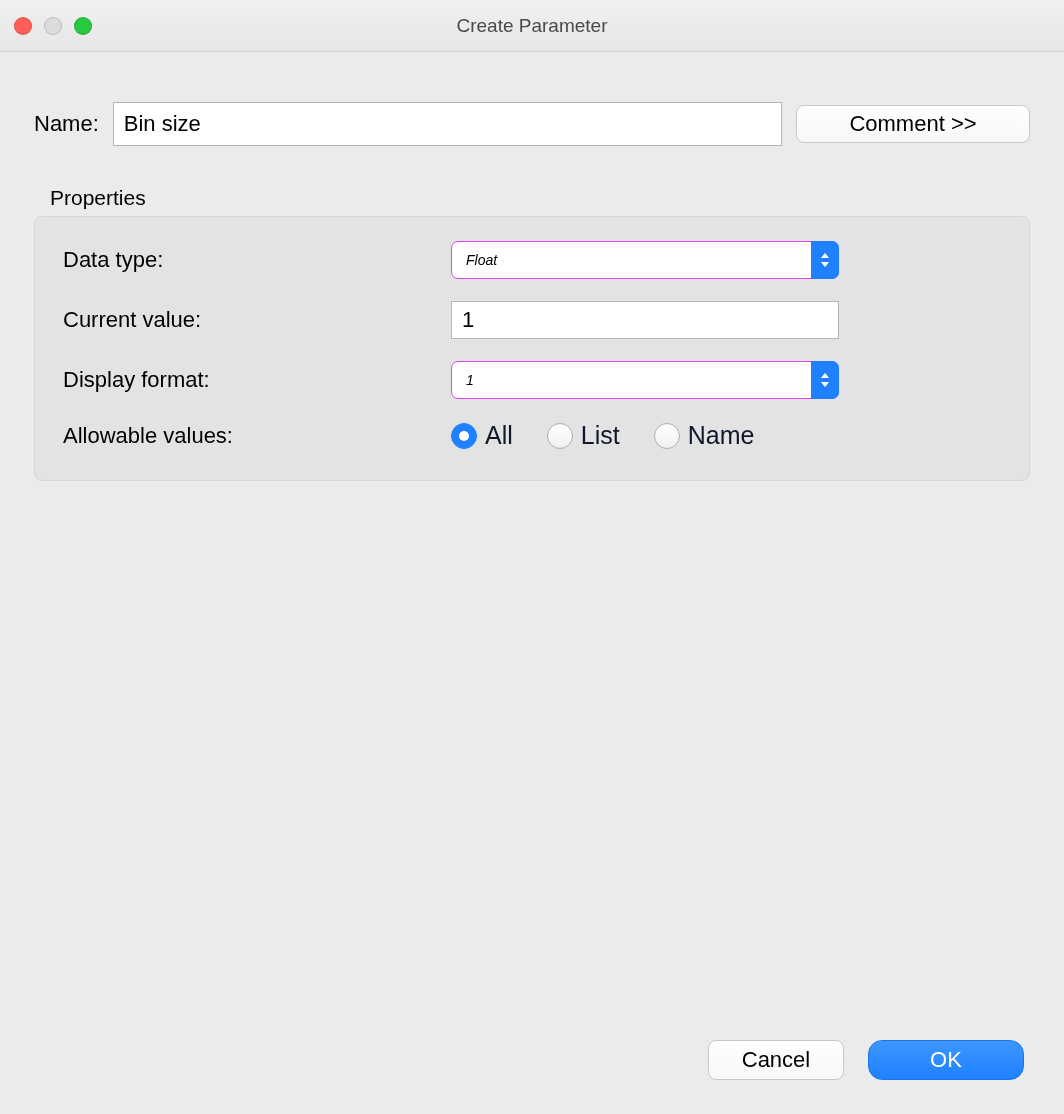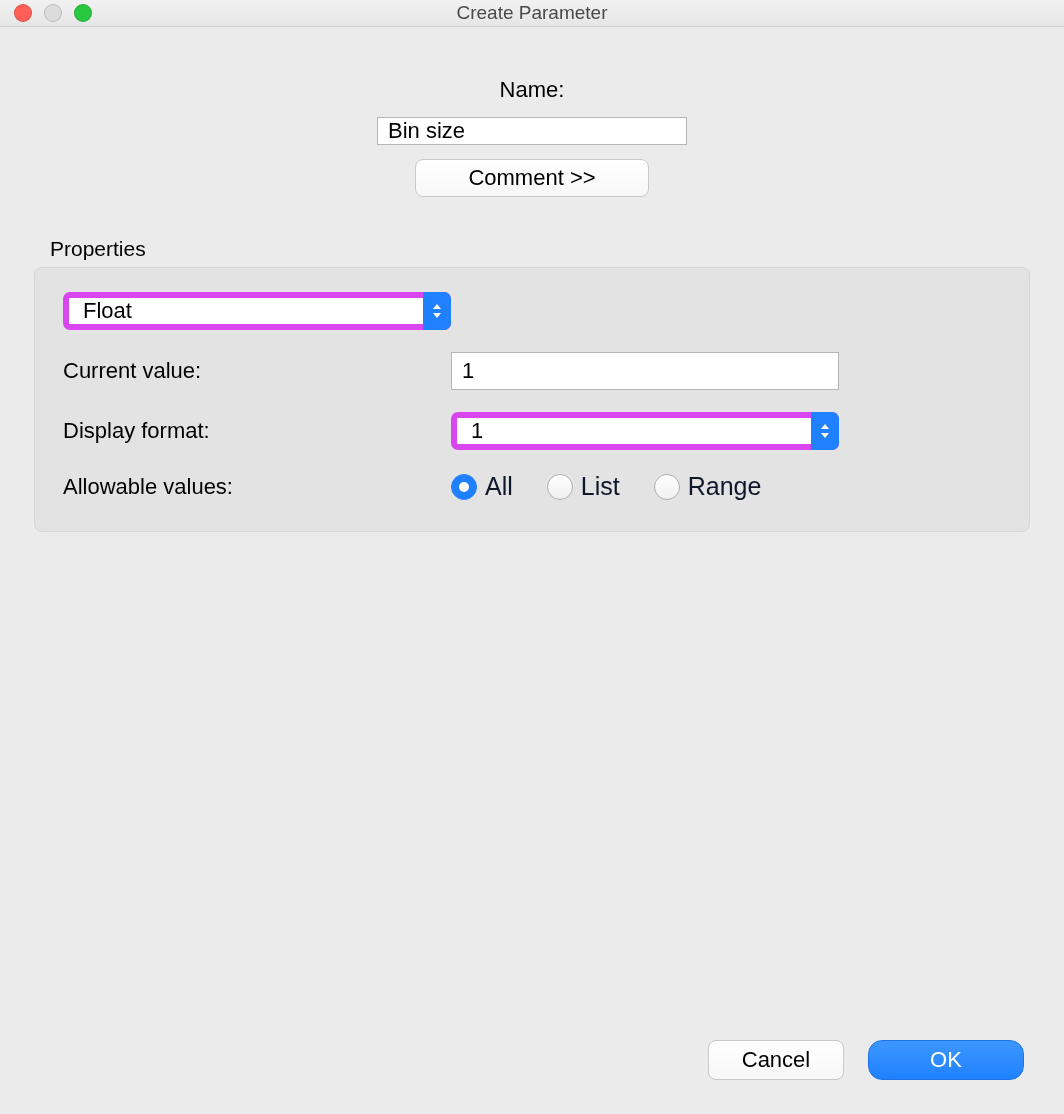"Create Parameter" .titlebar { height: 27px -> 52px }
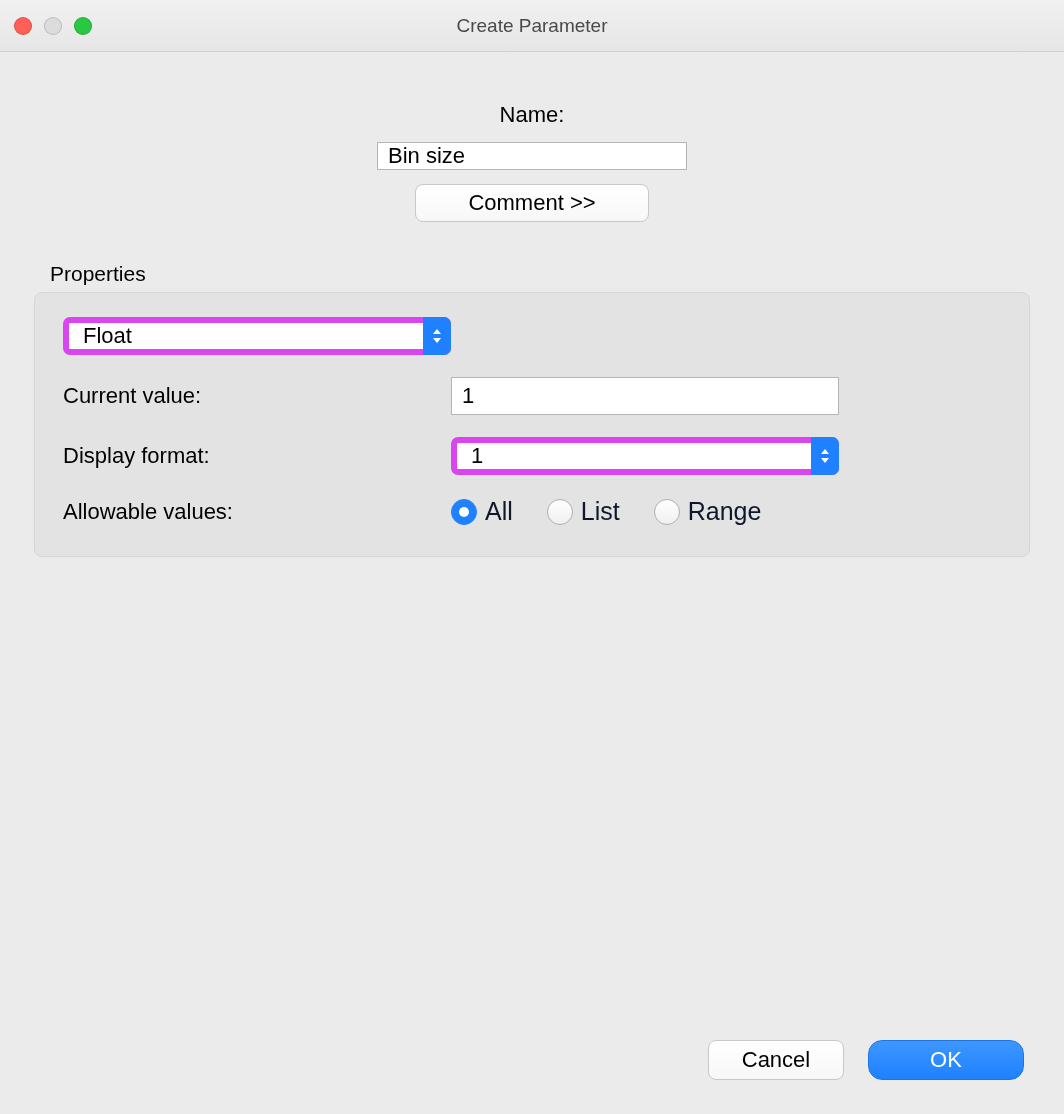"Name:" .name-row { flex-direction: column -> none }
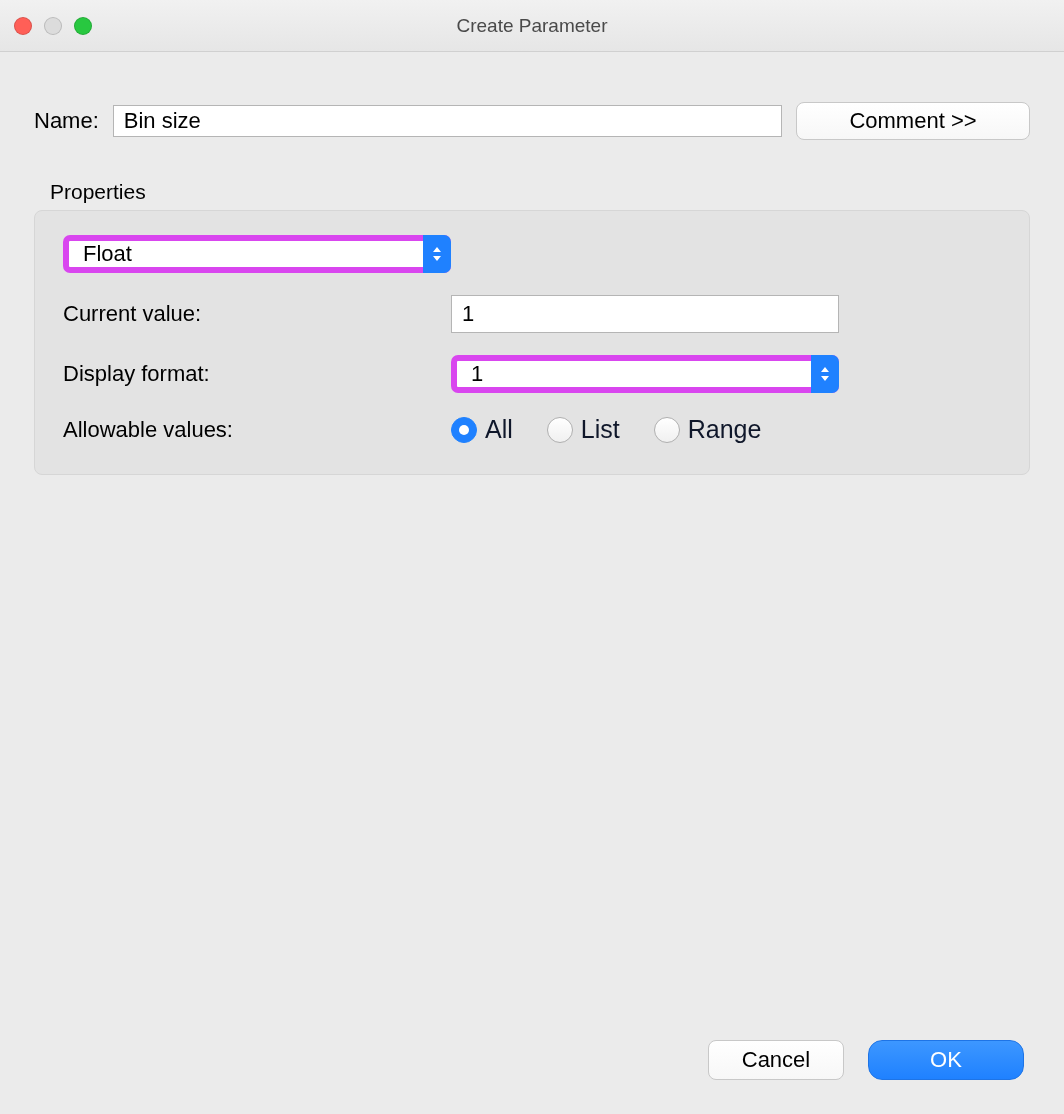"Bin size" .text-input { height: 32px -> 44px }
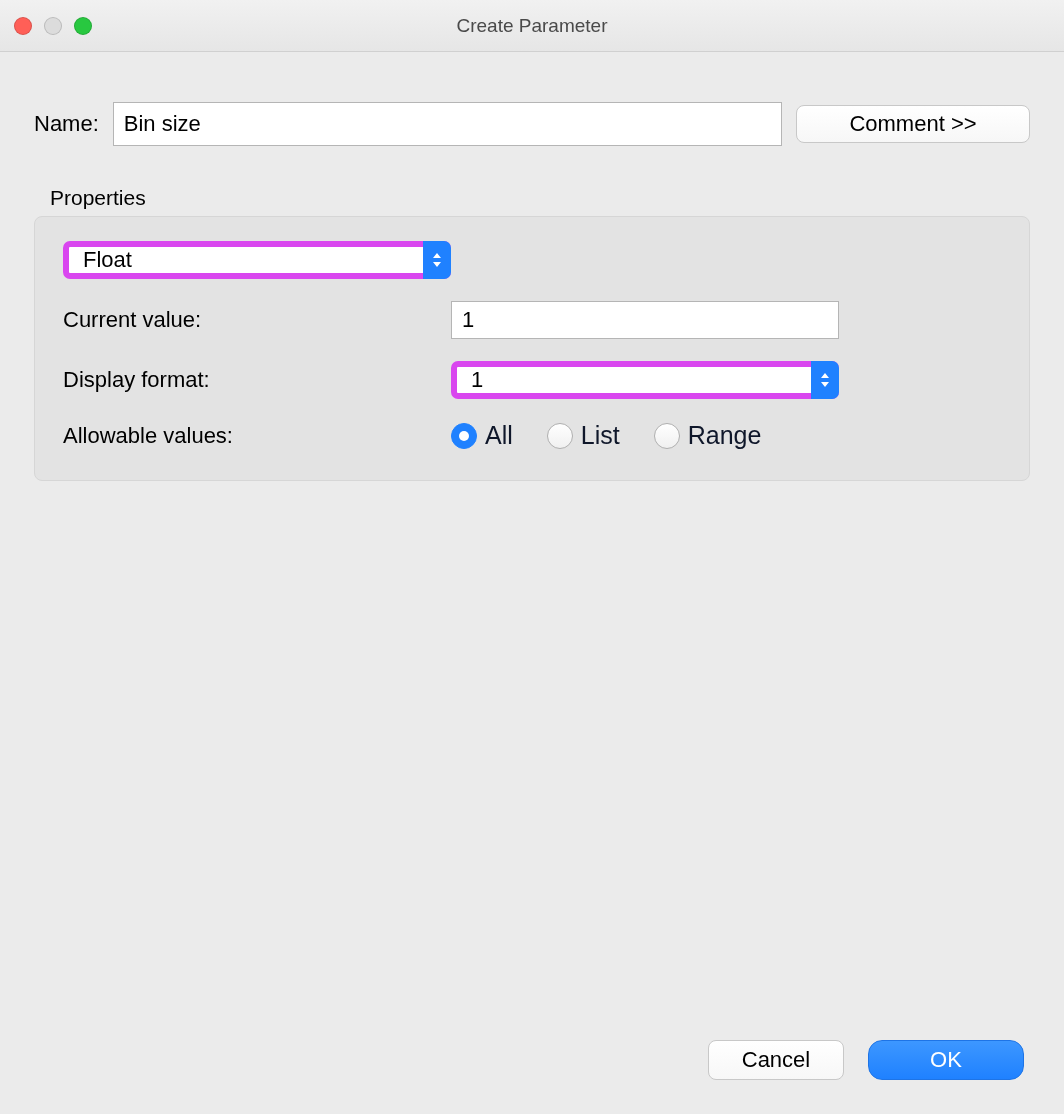"Data type:" div.prop-label { html: none -> <div>Data type:</div> }
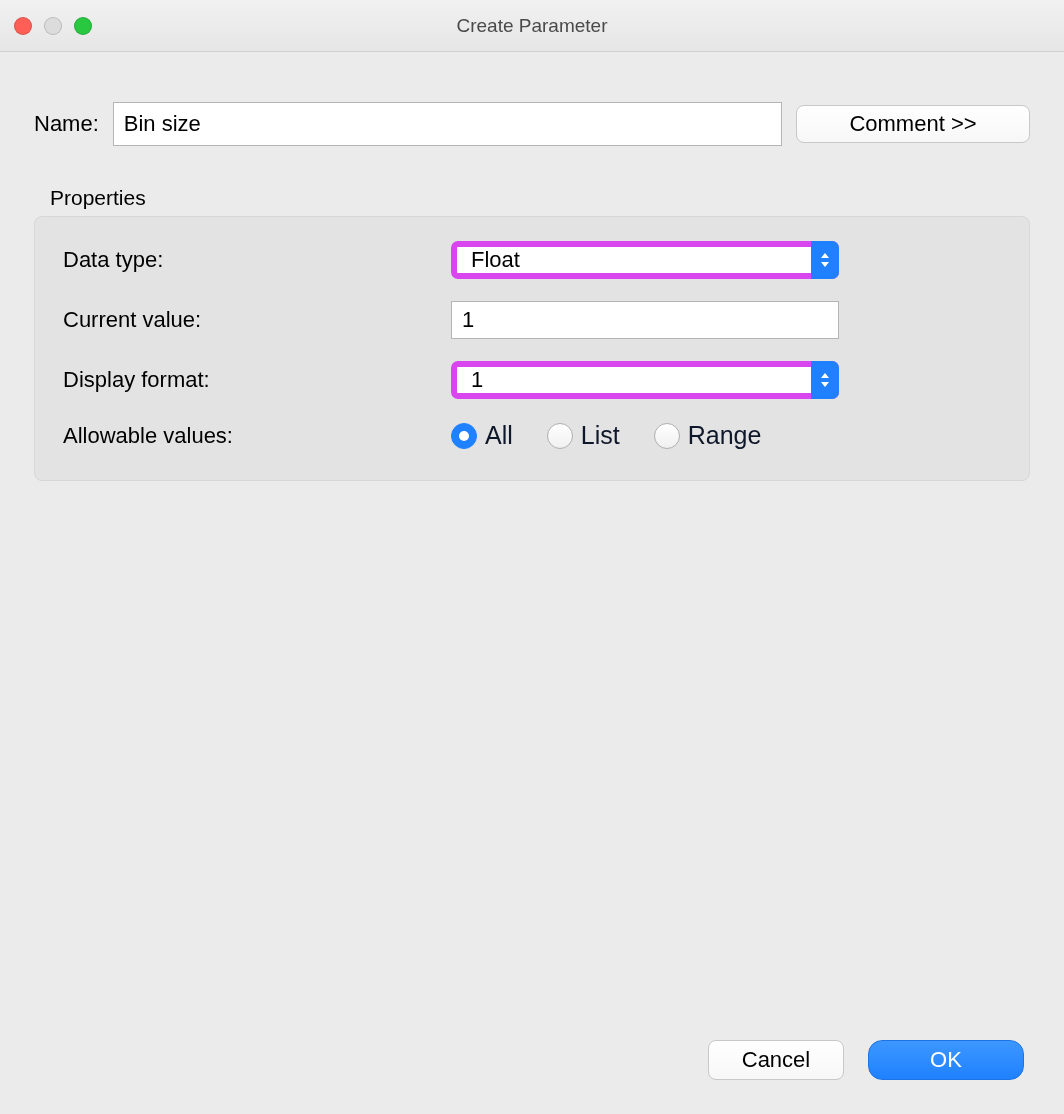"Float" .select-display { border: 6px solid #d946ef -> 1px solid #d946ef; font-size: 22px -> 14px; font-style: none -> italic }
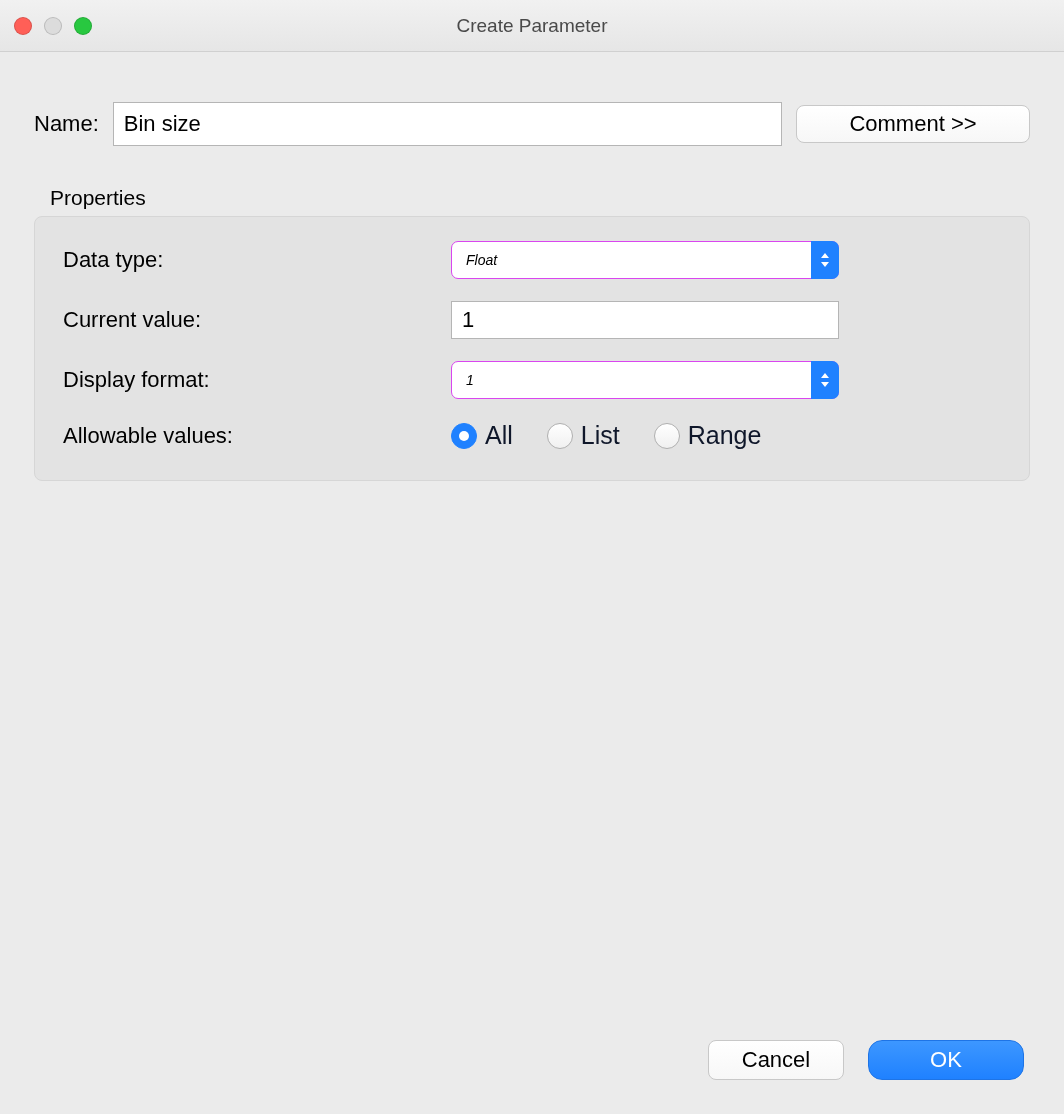"Range" span.radio-label { text: Range -> Name }
